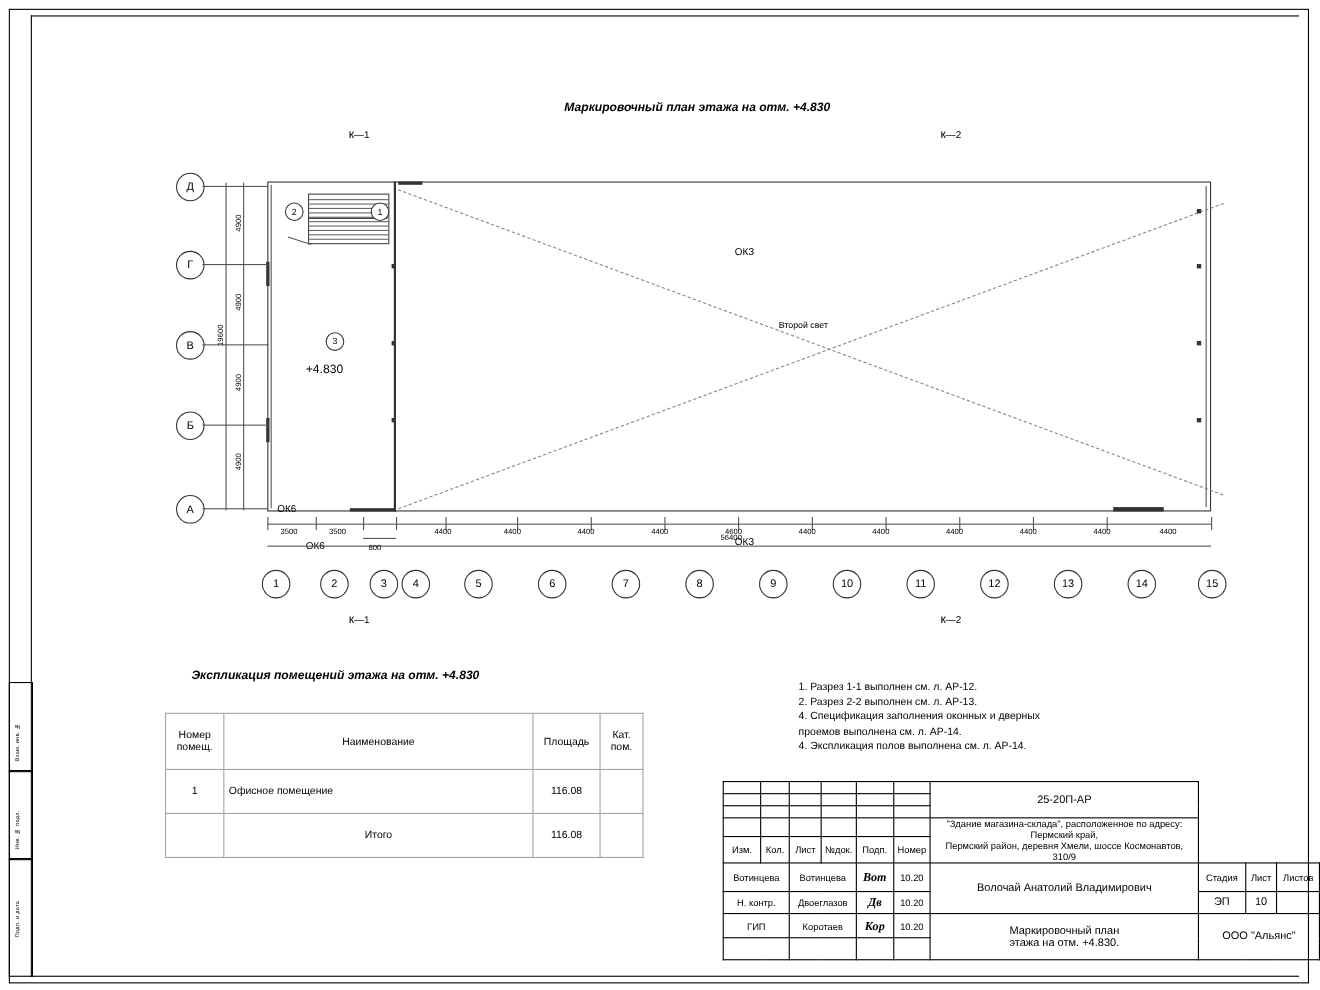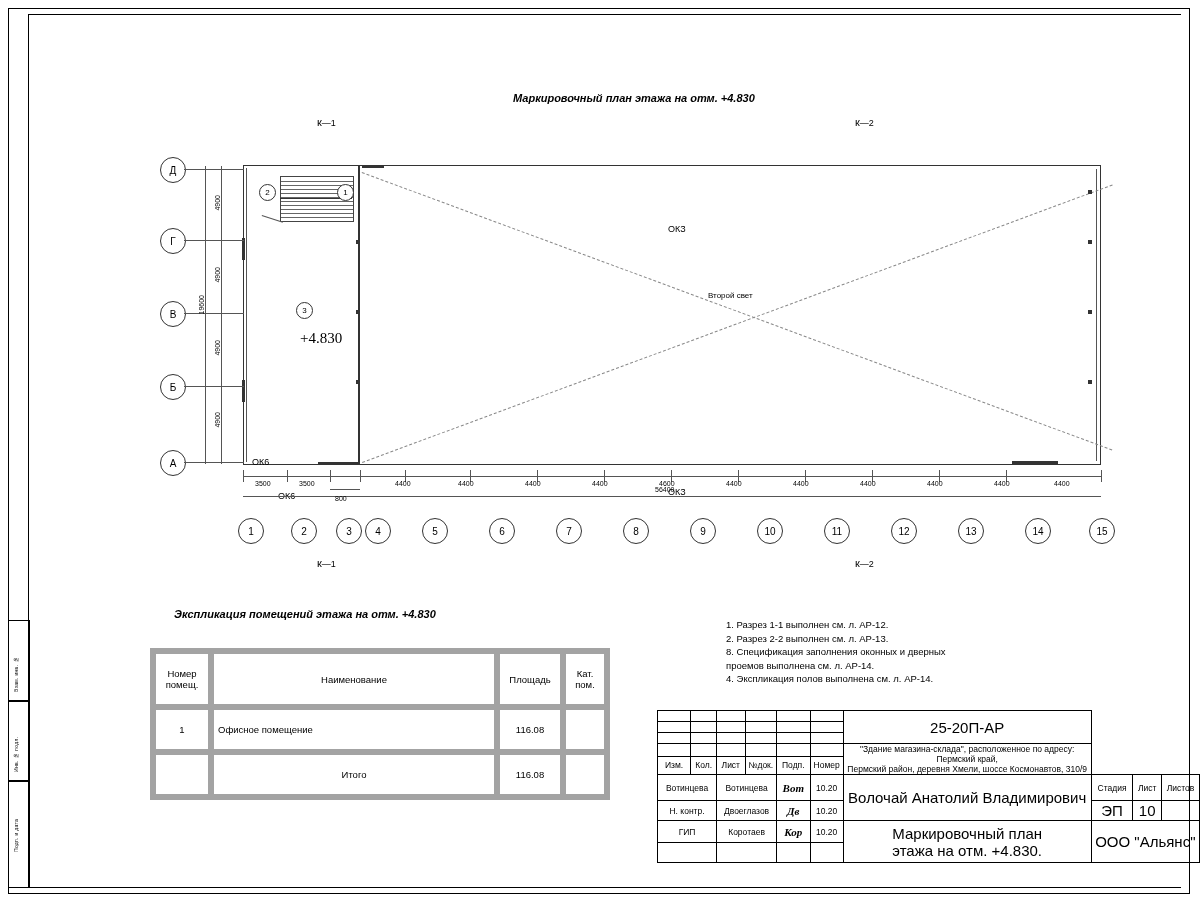"+4.830" div.lbl { font-family: Liberation Serif, serif -> none; font-size: 15px -> 11px; left: 300px -> 278px }
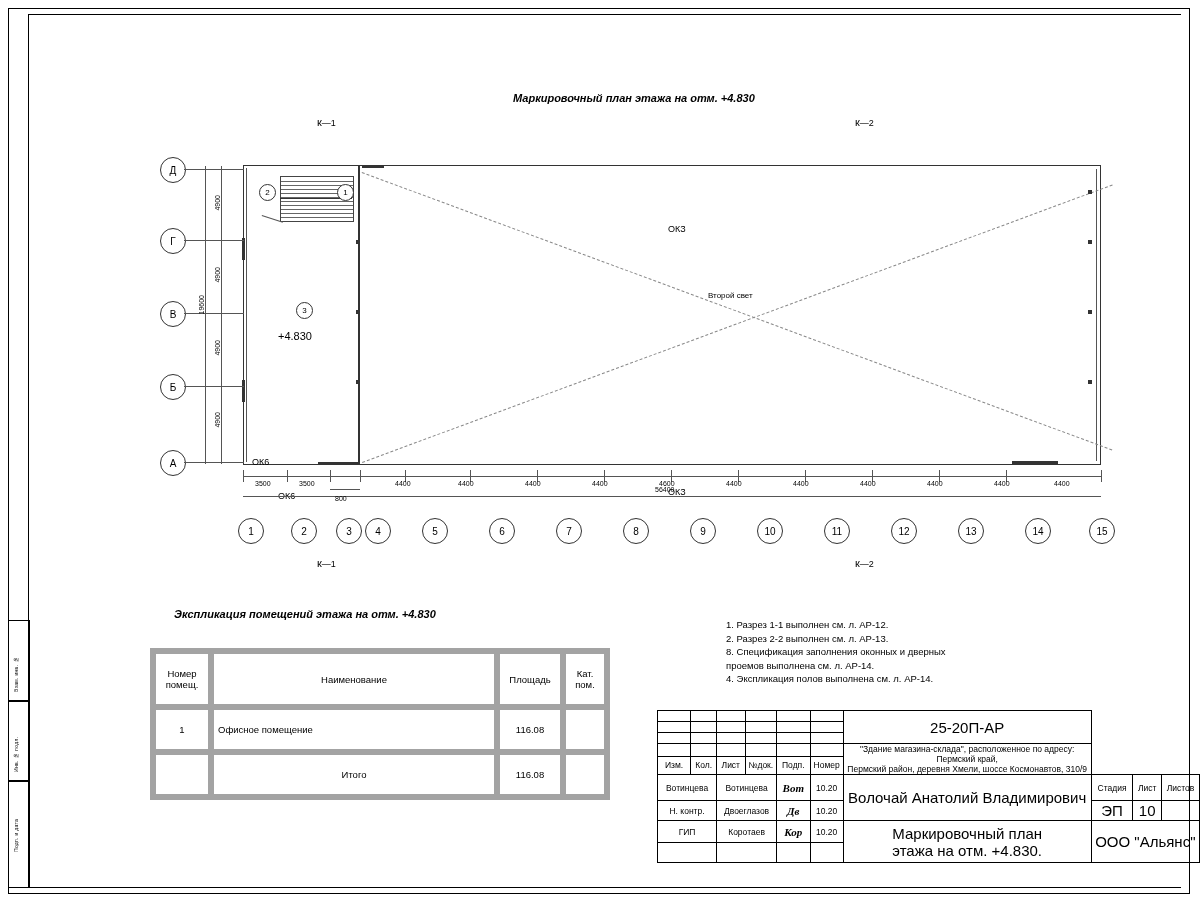"8. Спецификация заполнения оконных и" div { text: 8 -> 4 }
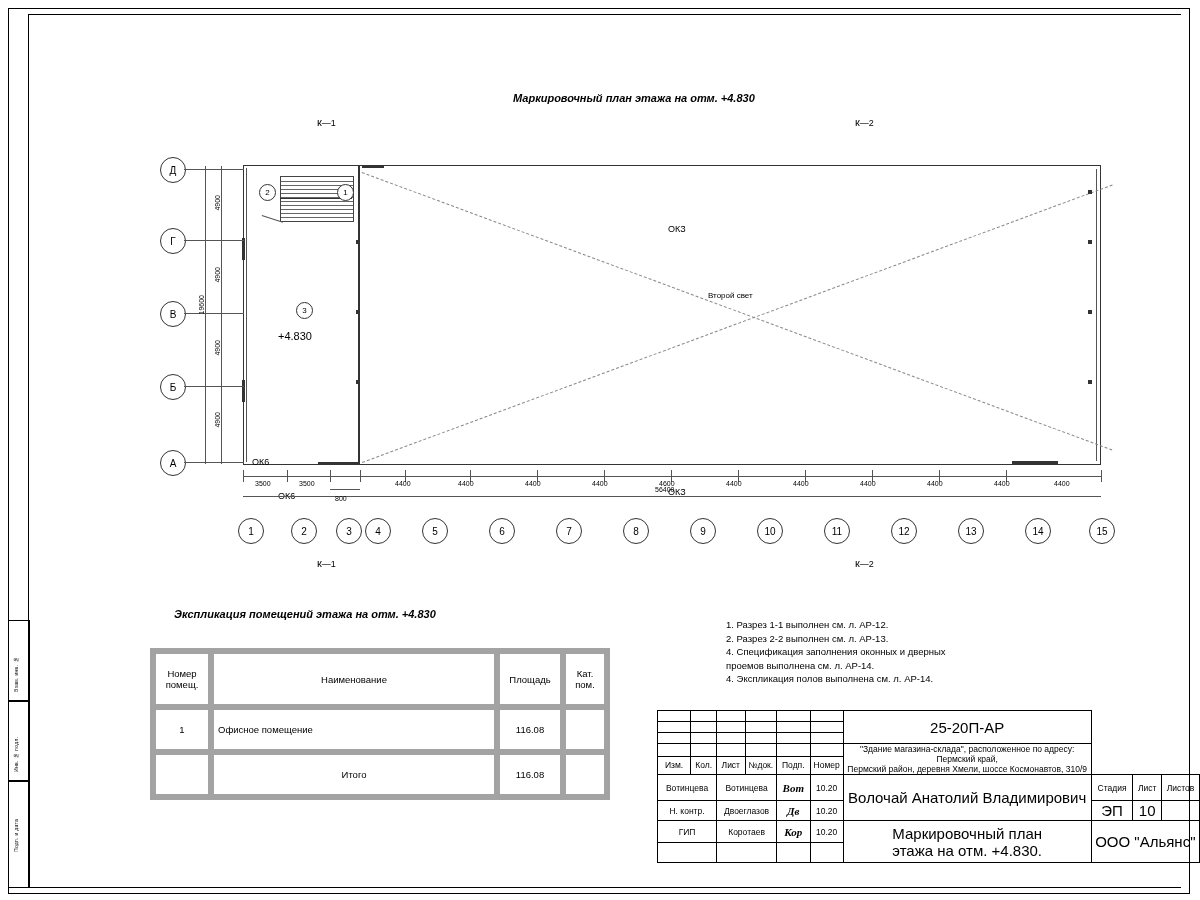"Номер помещ." .expl td,.expl th { border: 6px solid #a3a3a3 -> 1px solid #a3a3a3 }
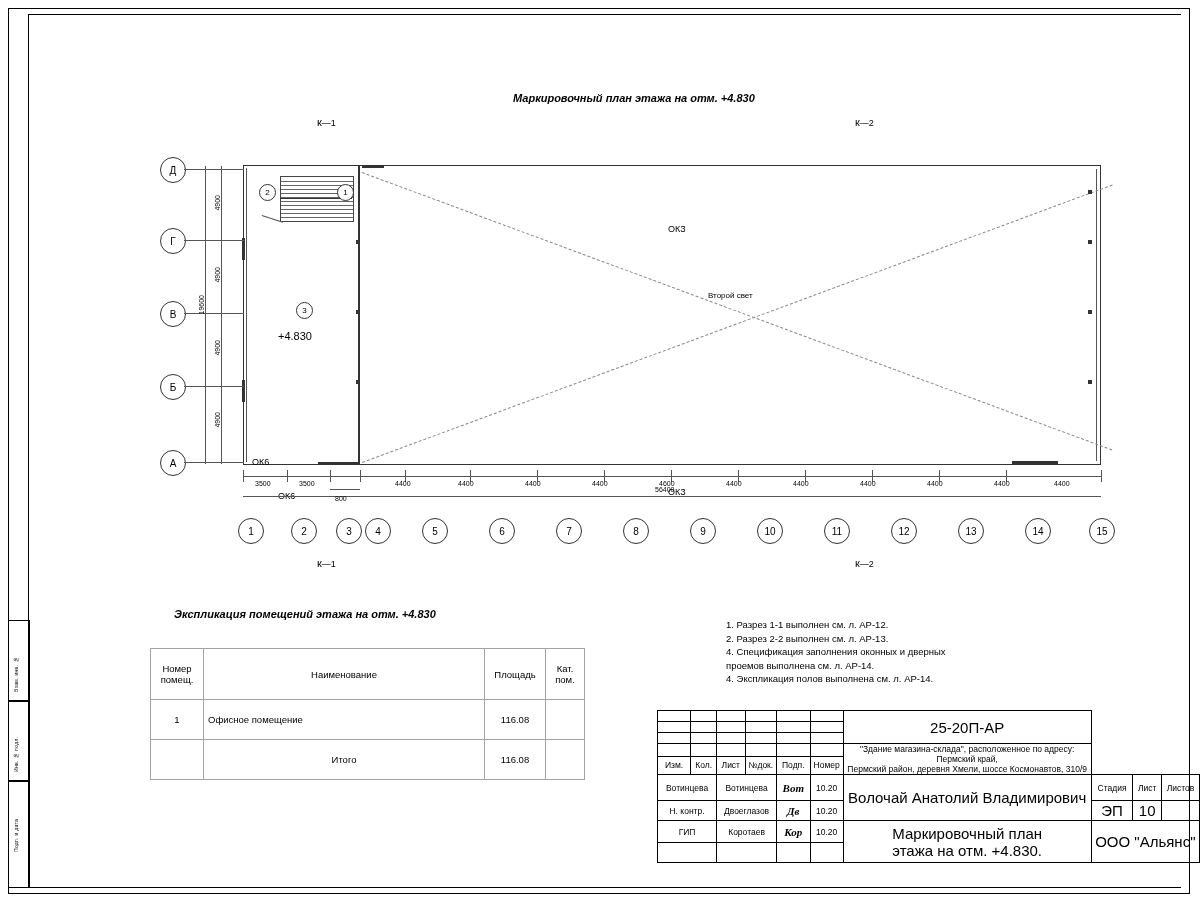"25-20П-АР" .big { font-size: 15px -> 10px }
